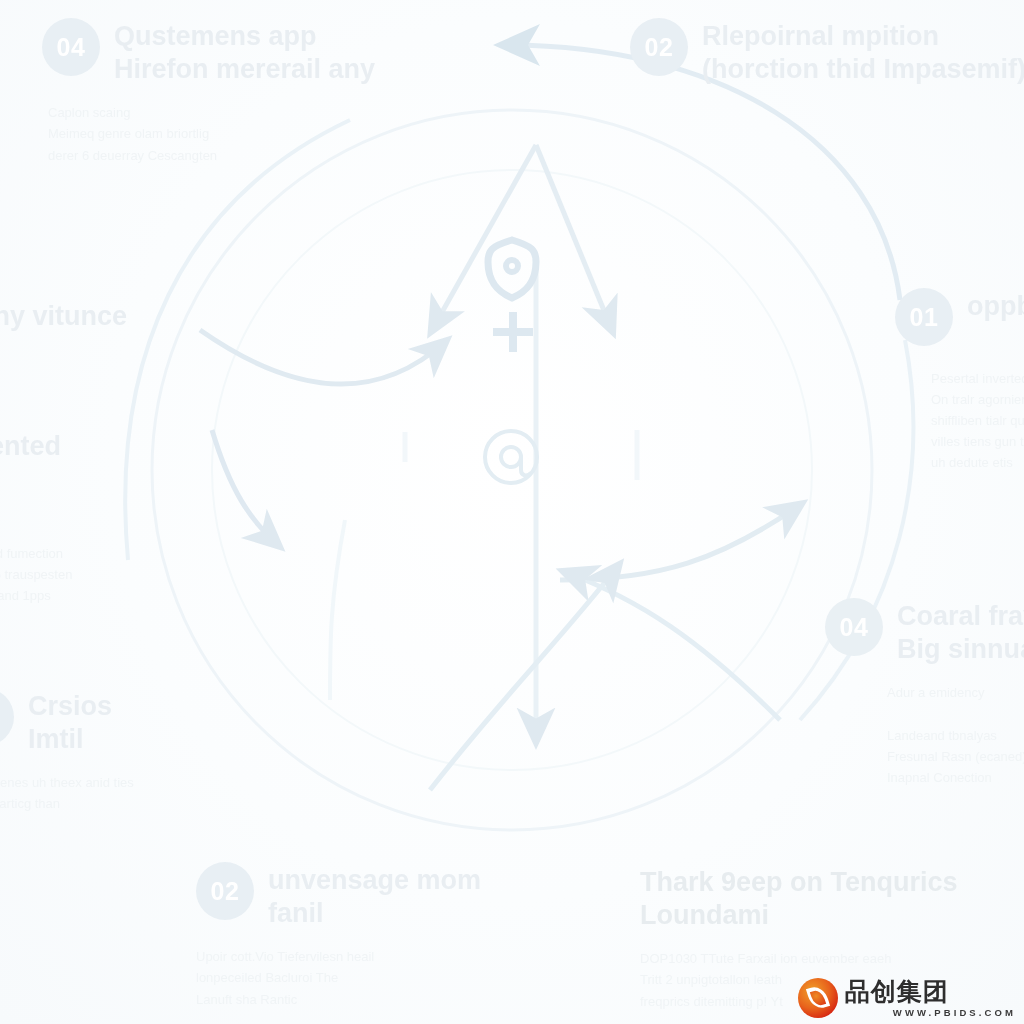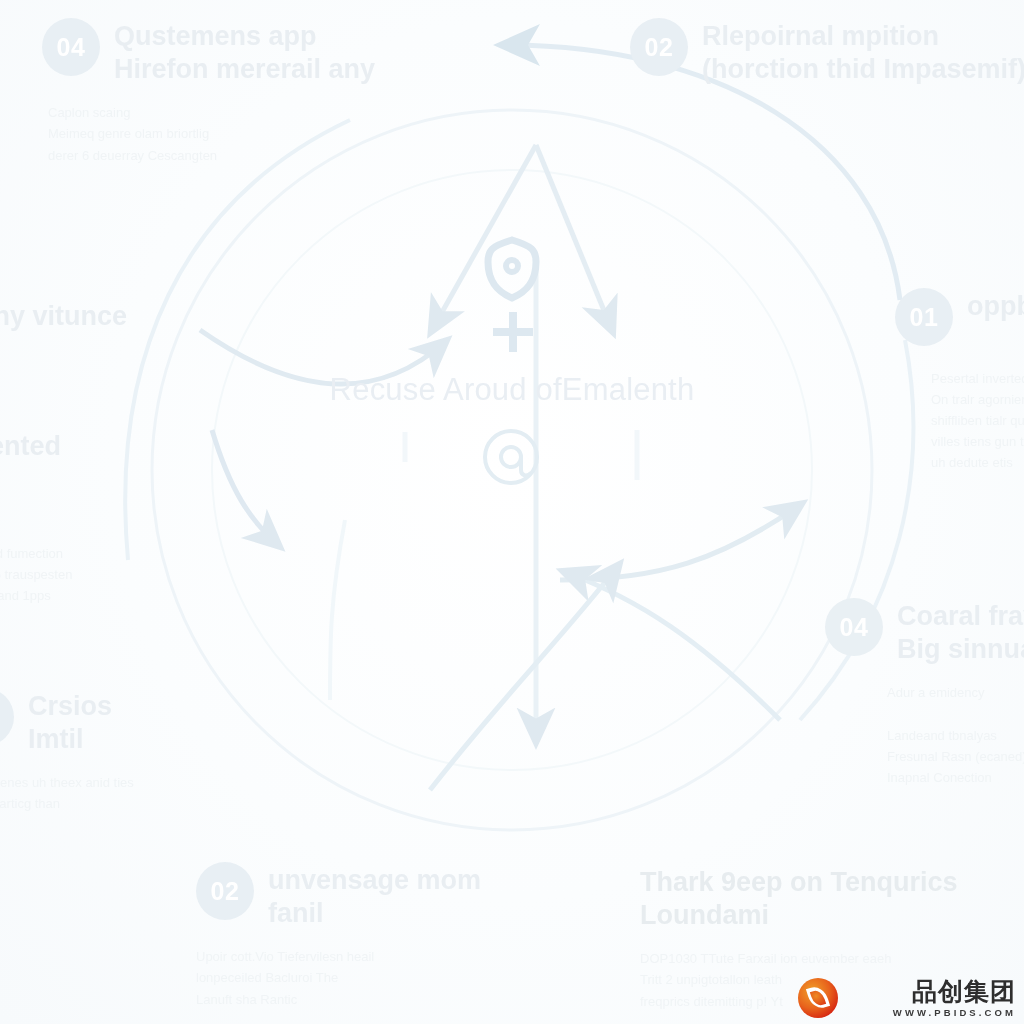"Recuse Aroud ofEmalenth" div { html: <div>Recuse Aroud ofEmalenth</div> -> none }
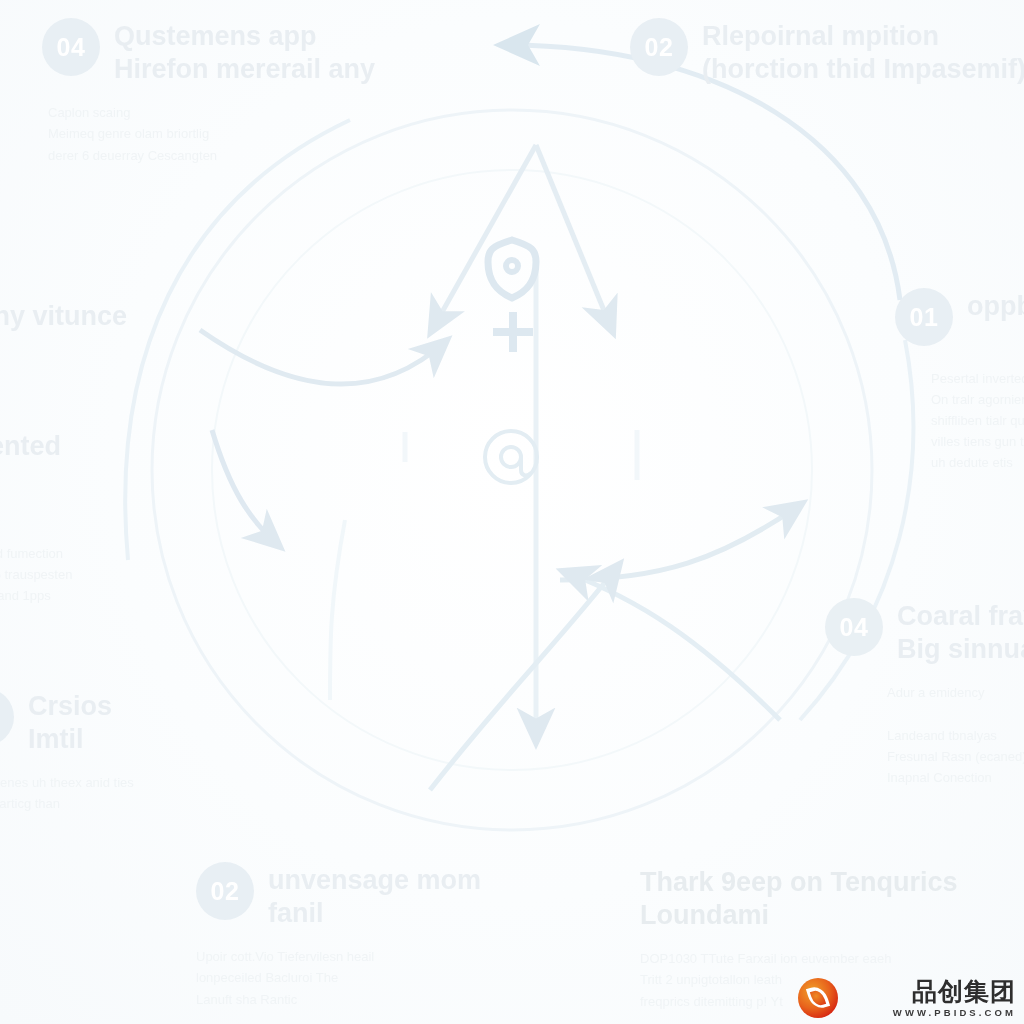"品创集团" .logo-text { align-items: flex-end -> none }
